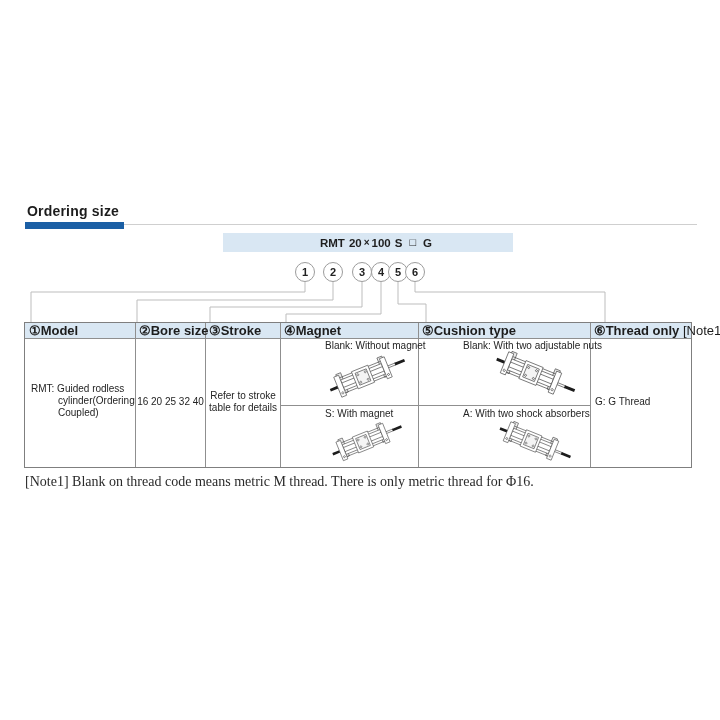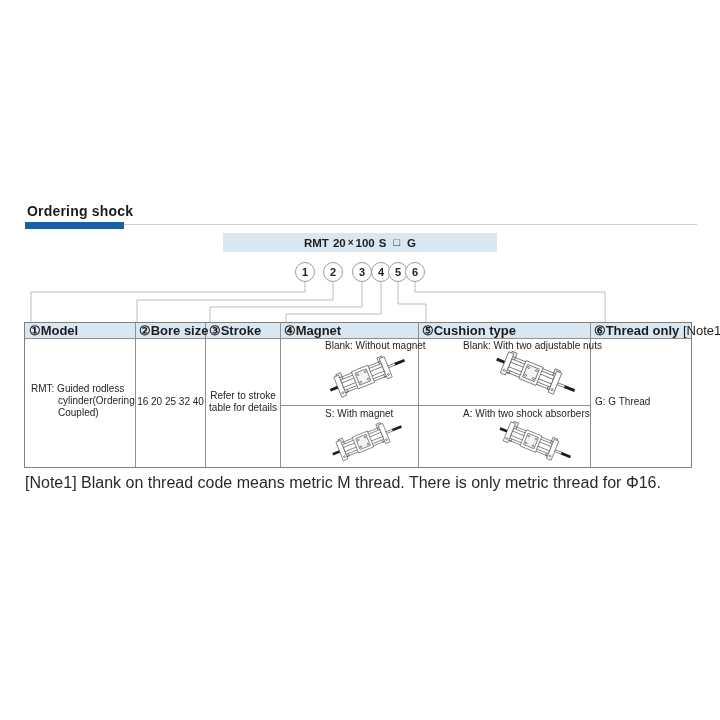"Ordering shock" div.title { text: shock -> size }
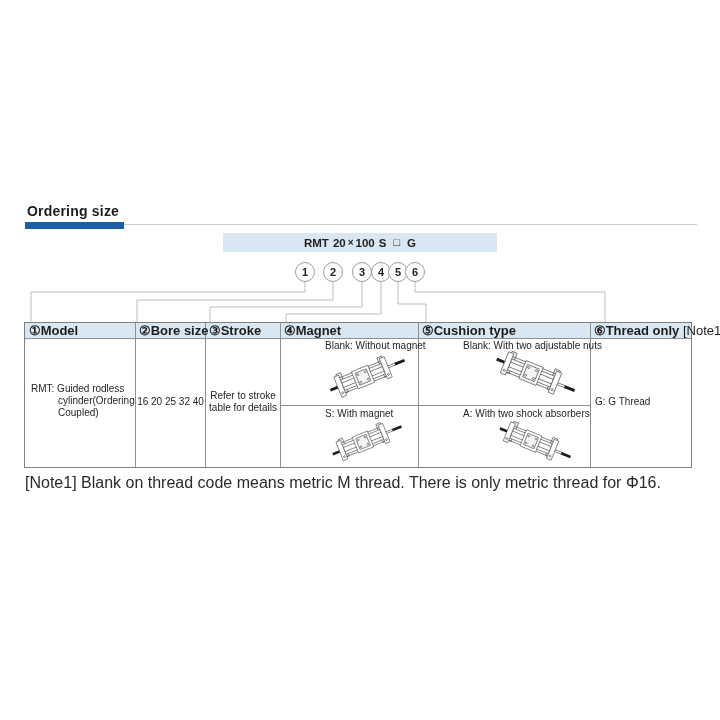"RMT" .code-box { padding-left: none -> 16px }
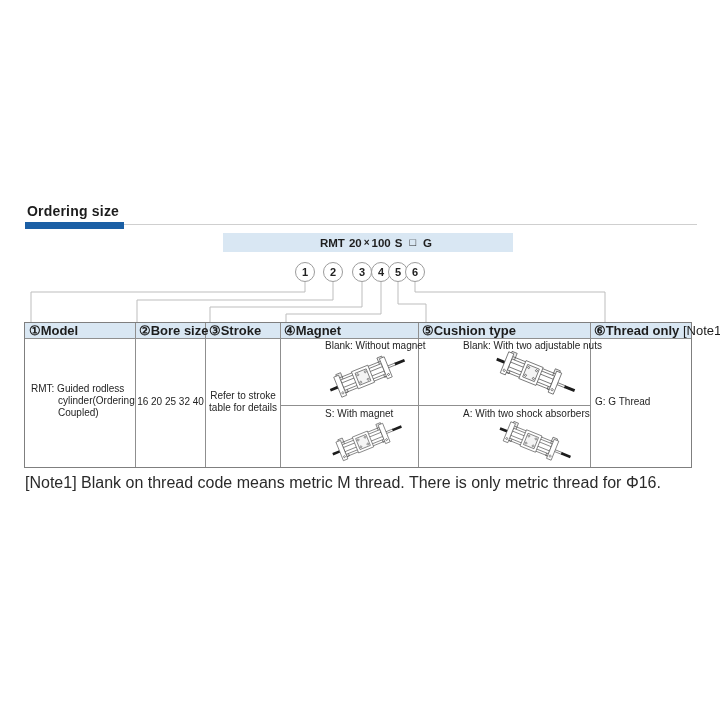"[Note1] Blank on thread code" .note { font-family: none -> Liberation Serif, serif; font-size: 16px -> 14px }
